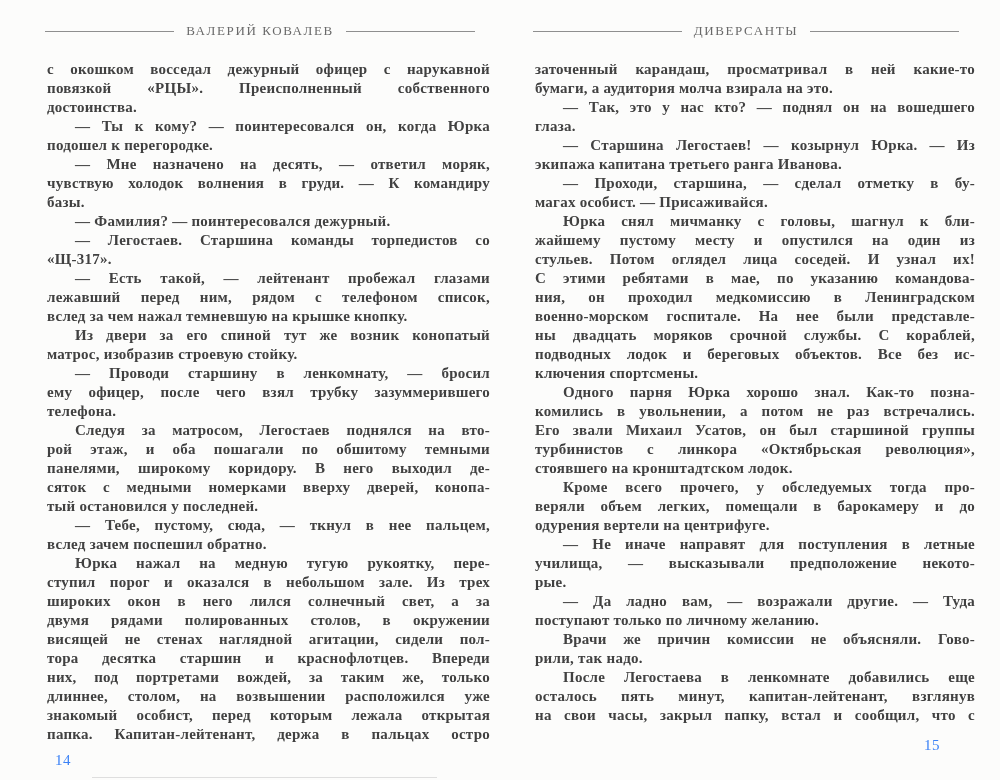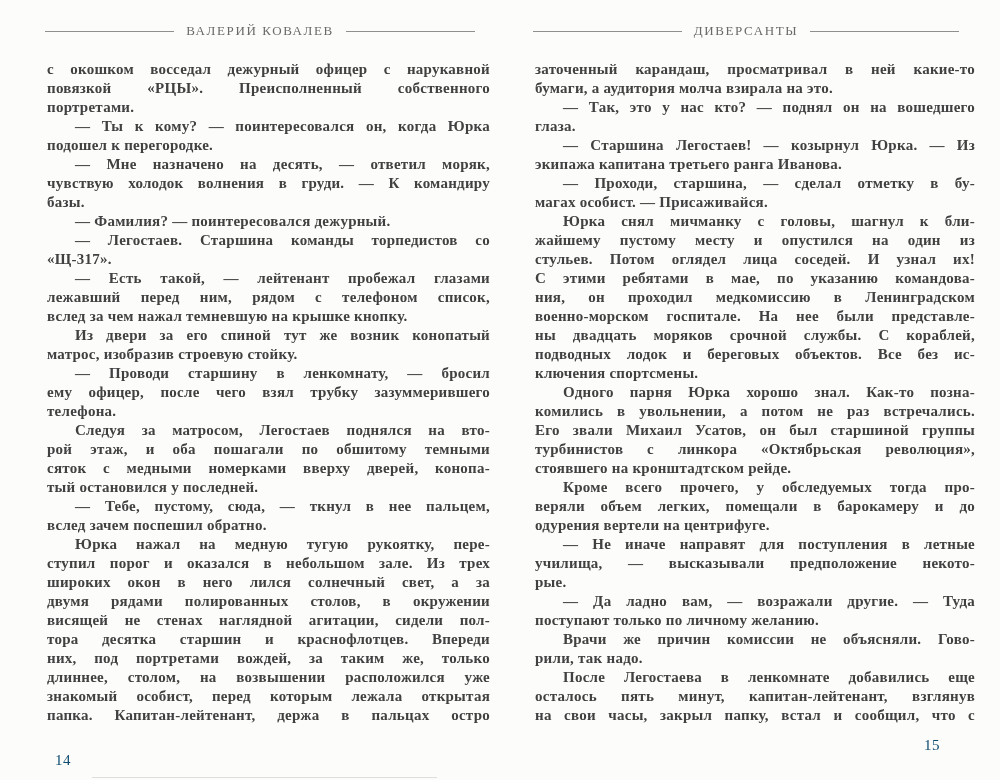"портретами." div.line { text: портретами -> достоинства }
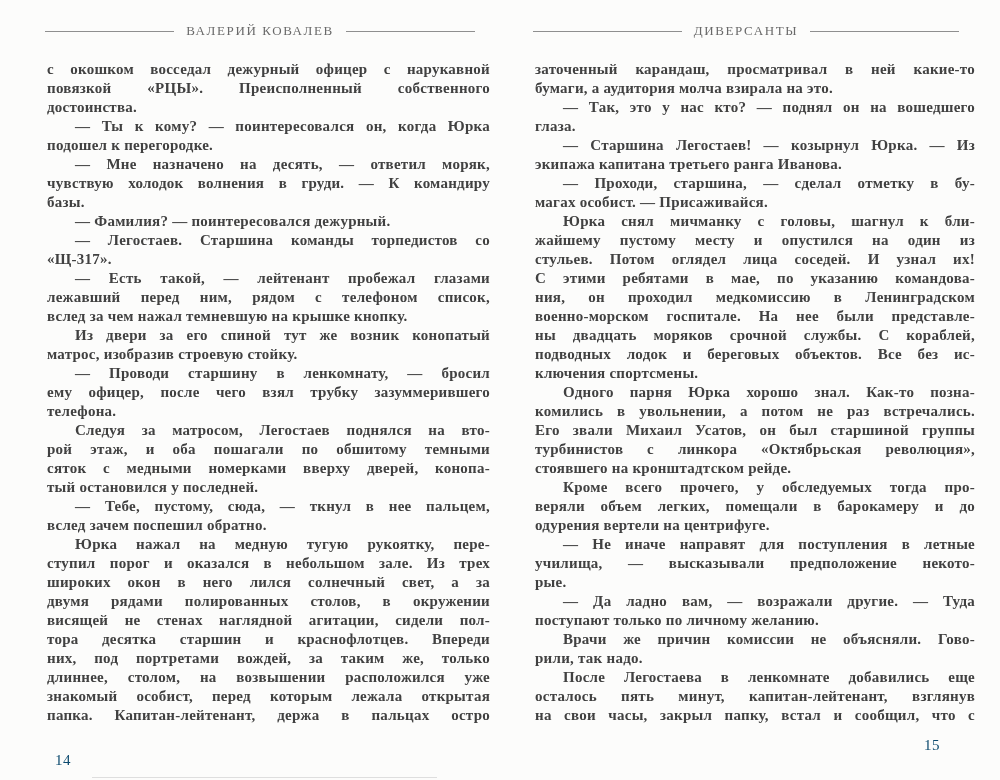"панелями, широкому коридору. В него" div.line { html: none -> <div>панелями, широкому коридору. В него выходил де-</div> }
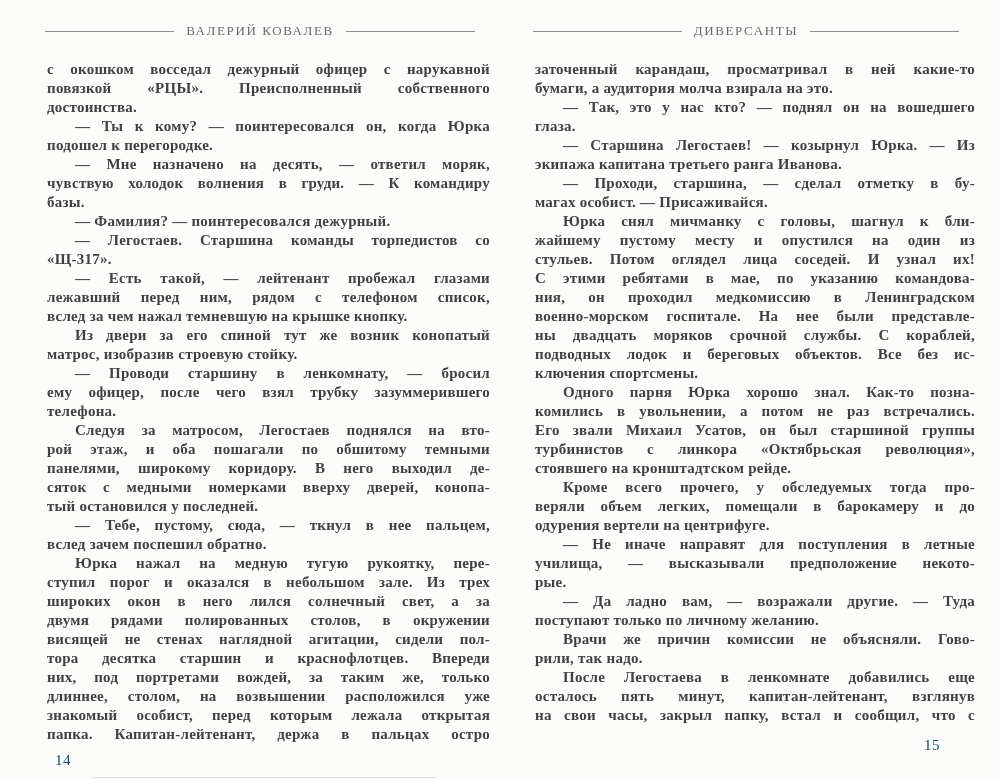"стоявшего на кронштадтском рейде." div.line { text: рейде -> лодок }
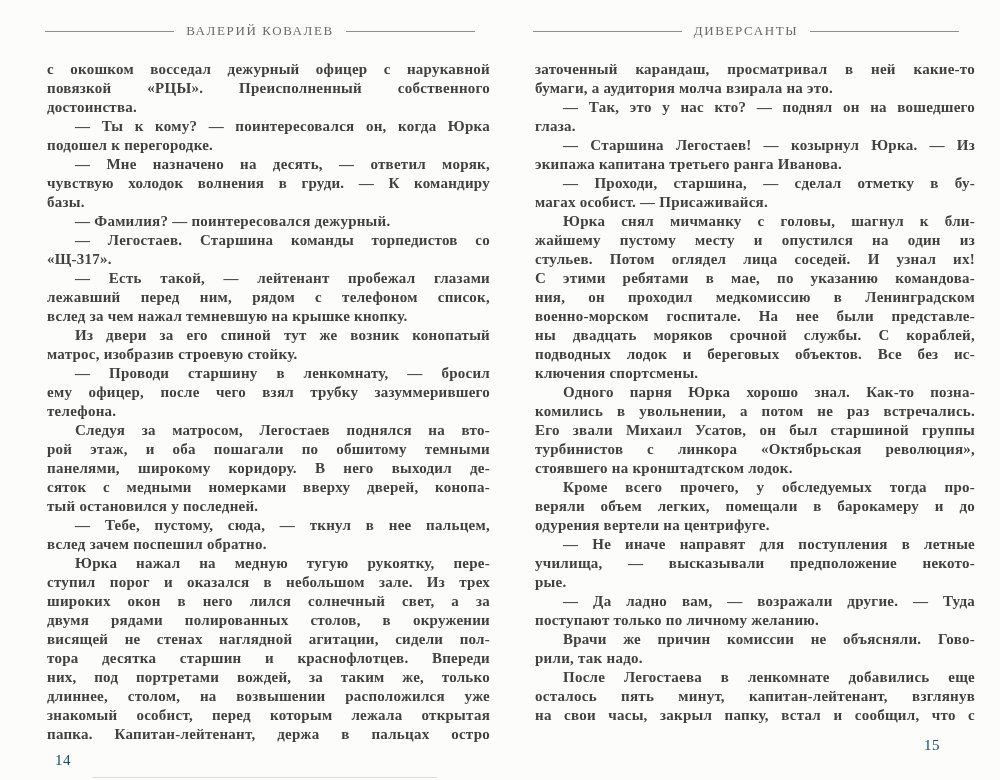"15" .page-number { color: #0c4a6e -> #3b82f6 }
